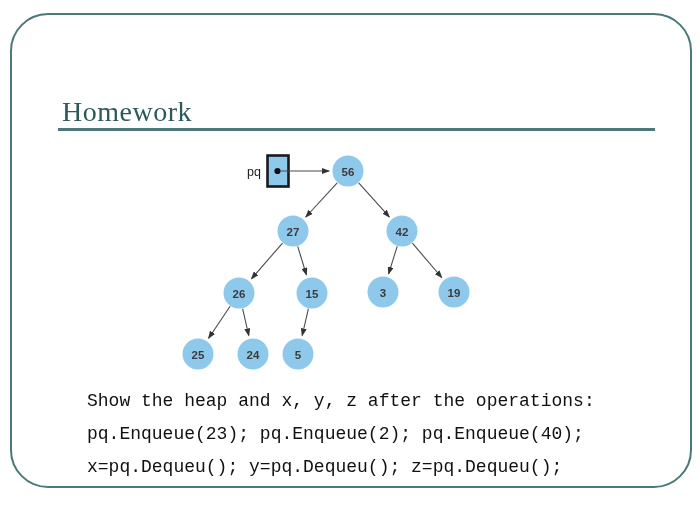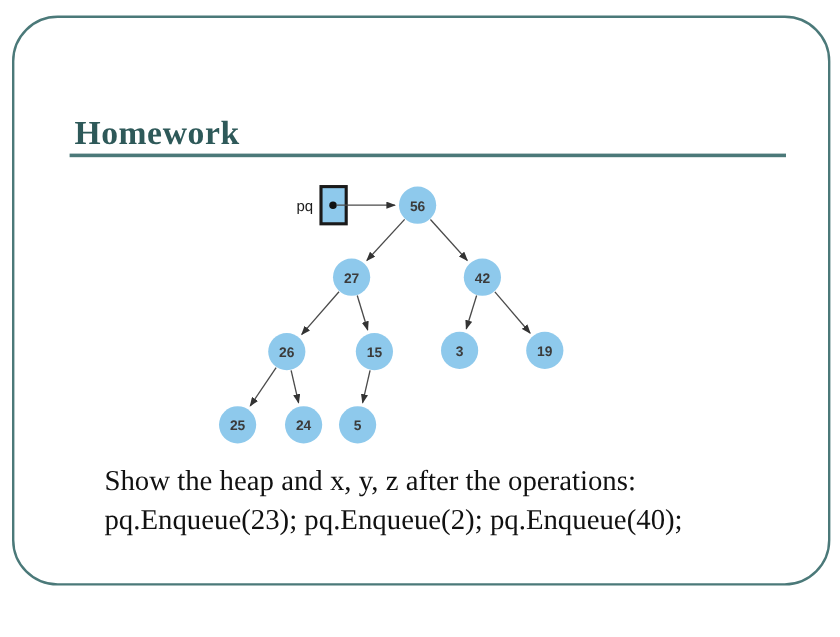"Homework" .slide-title { font-weight: 700 -> 400 }
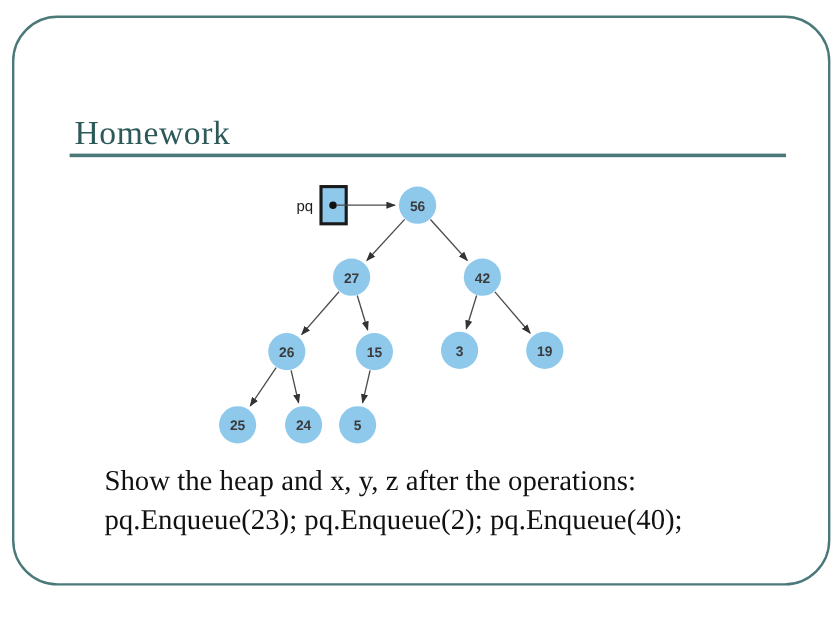"Show the heap and x," .body-text { font-family: Liberation Serif, serif -> Liberation Mono, monospace; font-size: 24px -> 18px }
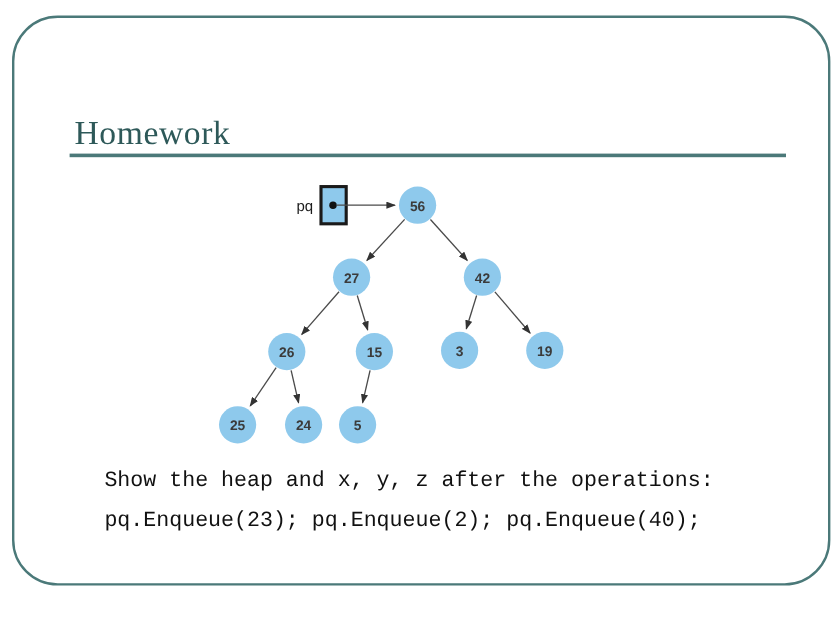"x=pq.Dequeu(); y=pq.Dequeu();" div { html: none -> <div>x=pq.Dequeu(); y=pq.Dequeu(); z=pq.Dequeu();</div> }
